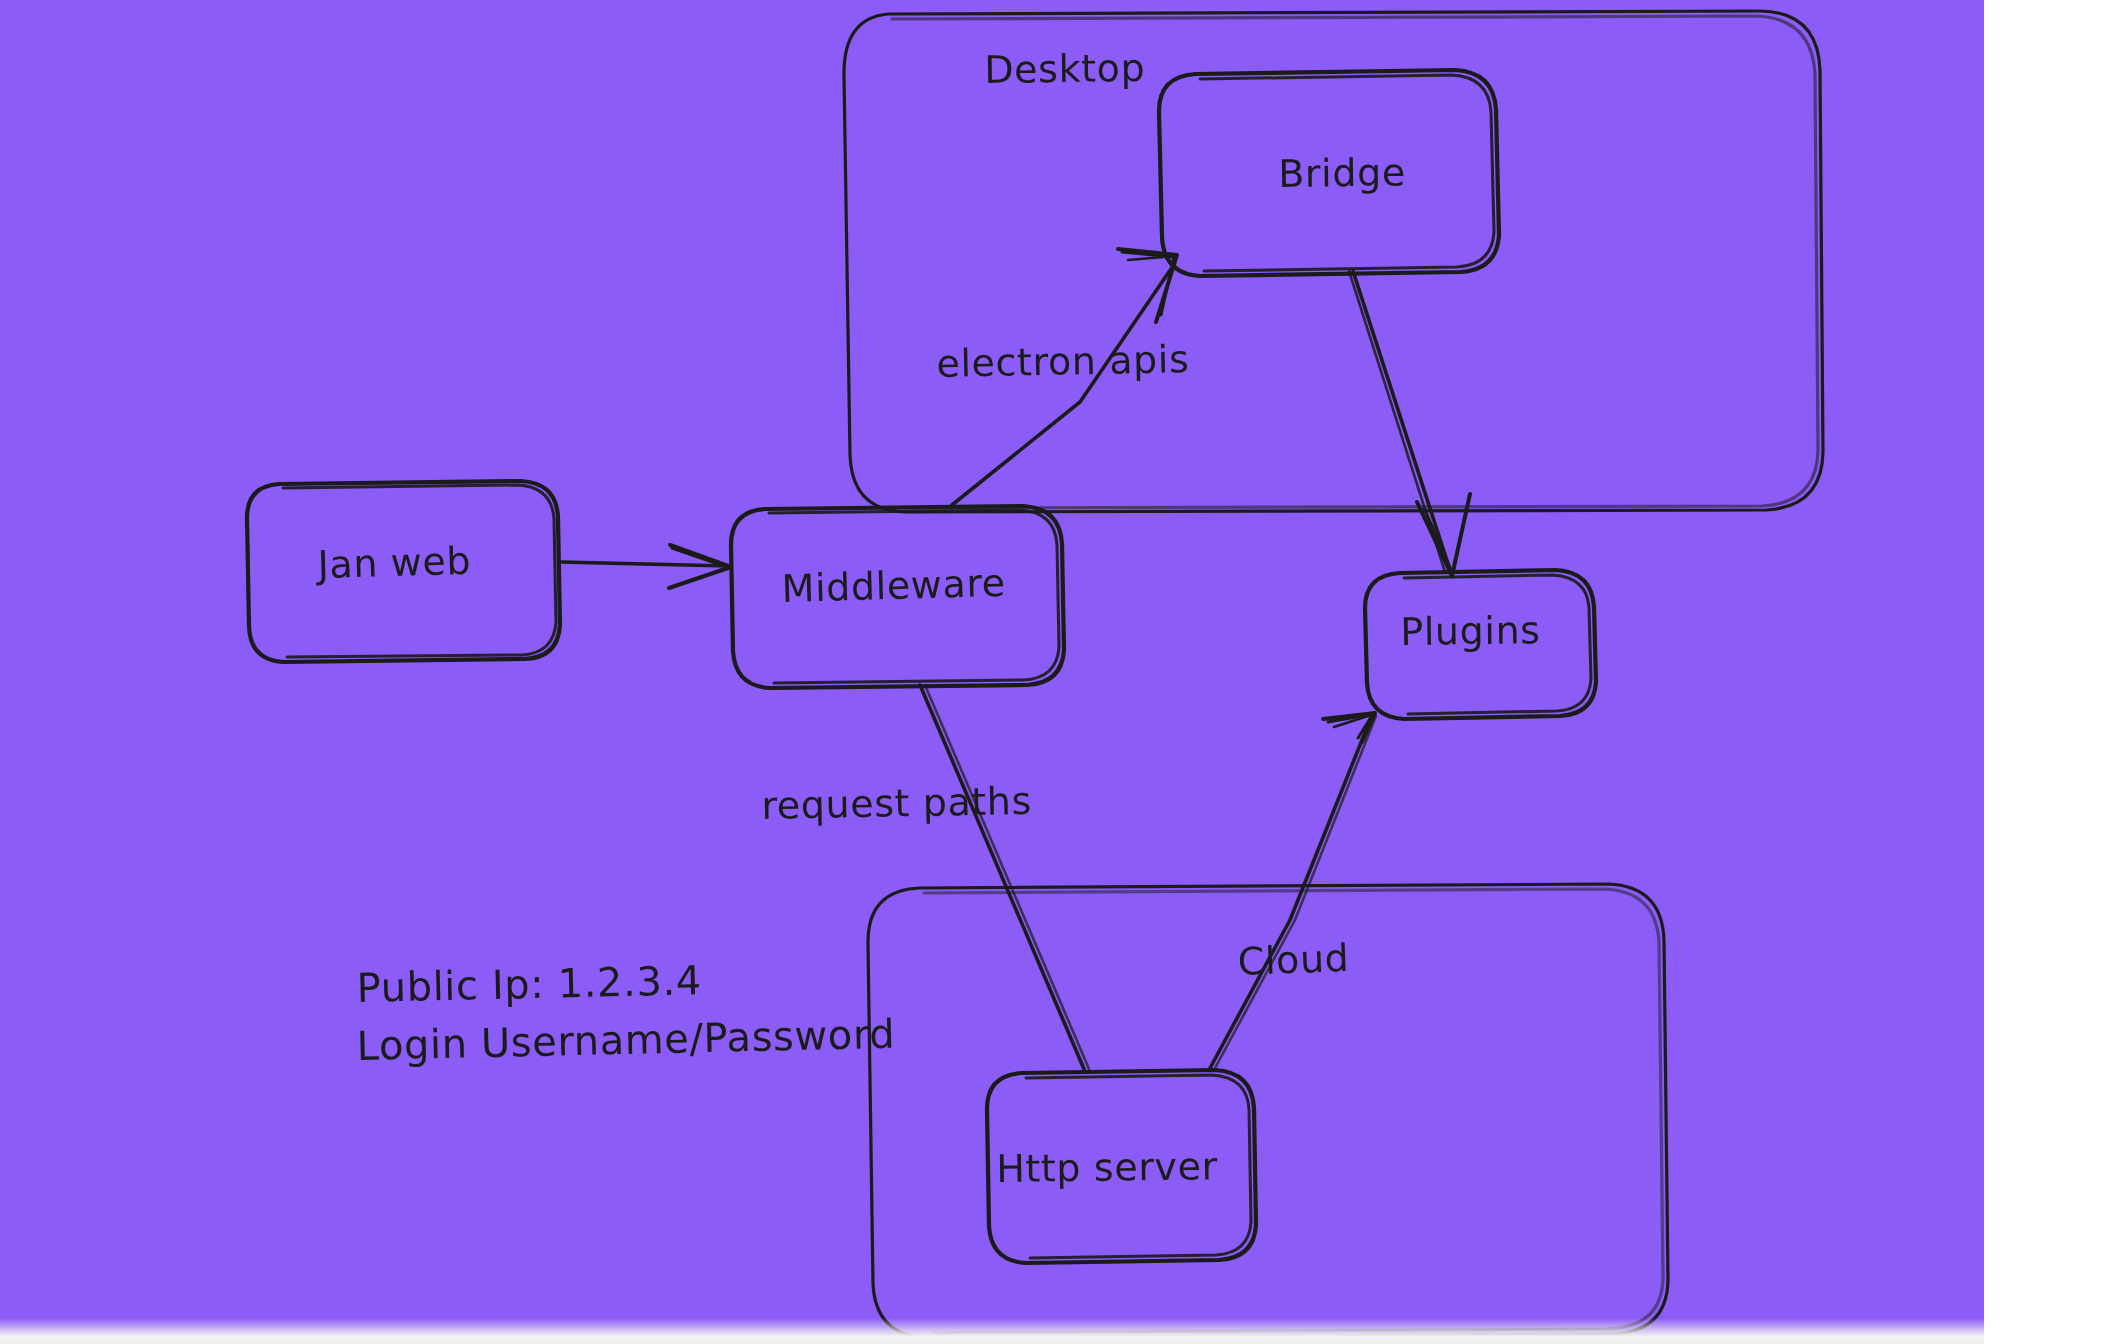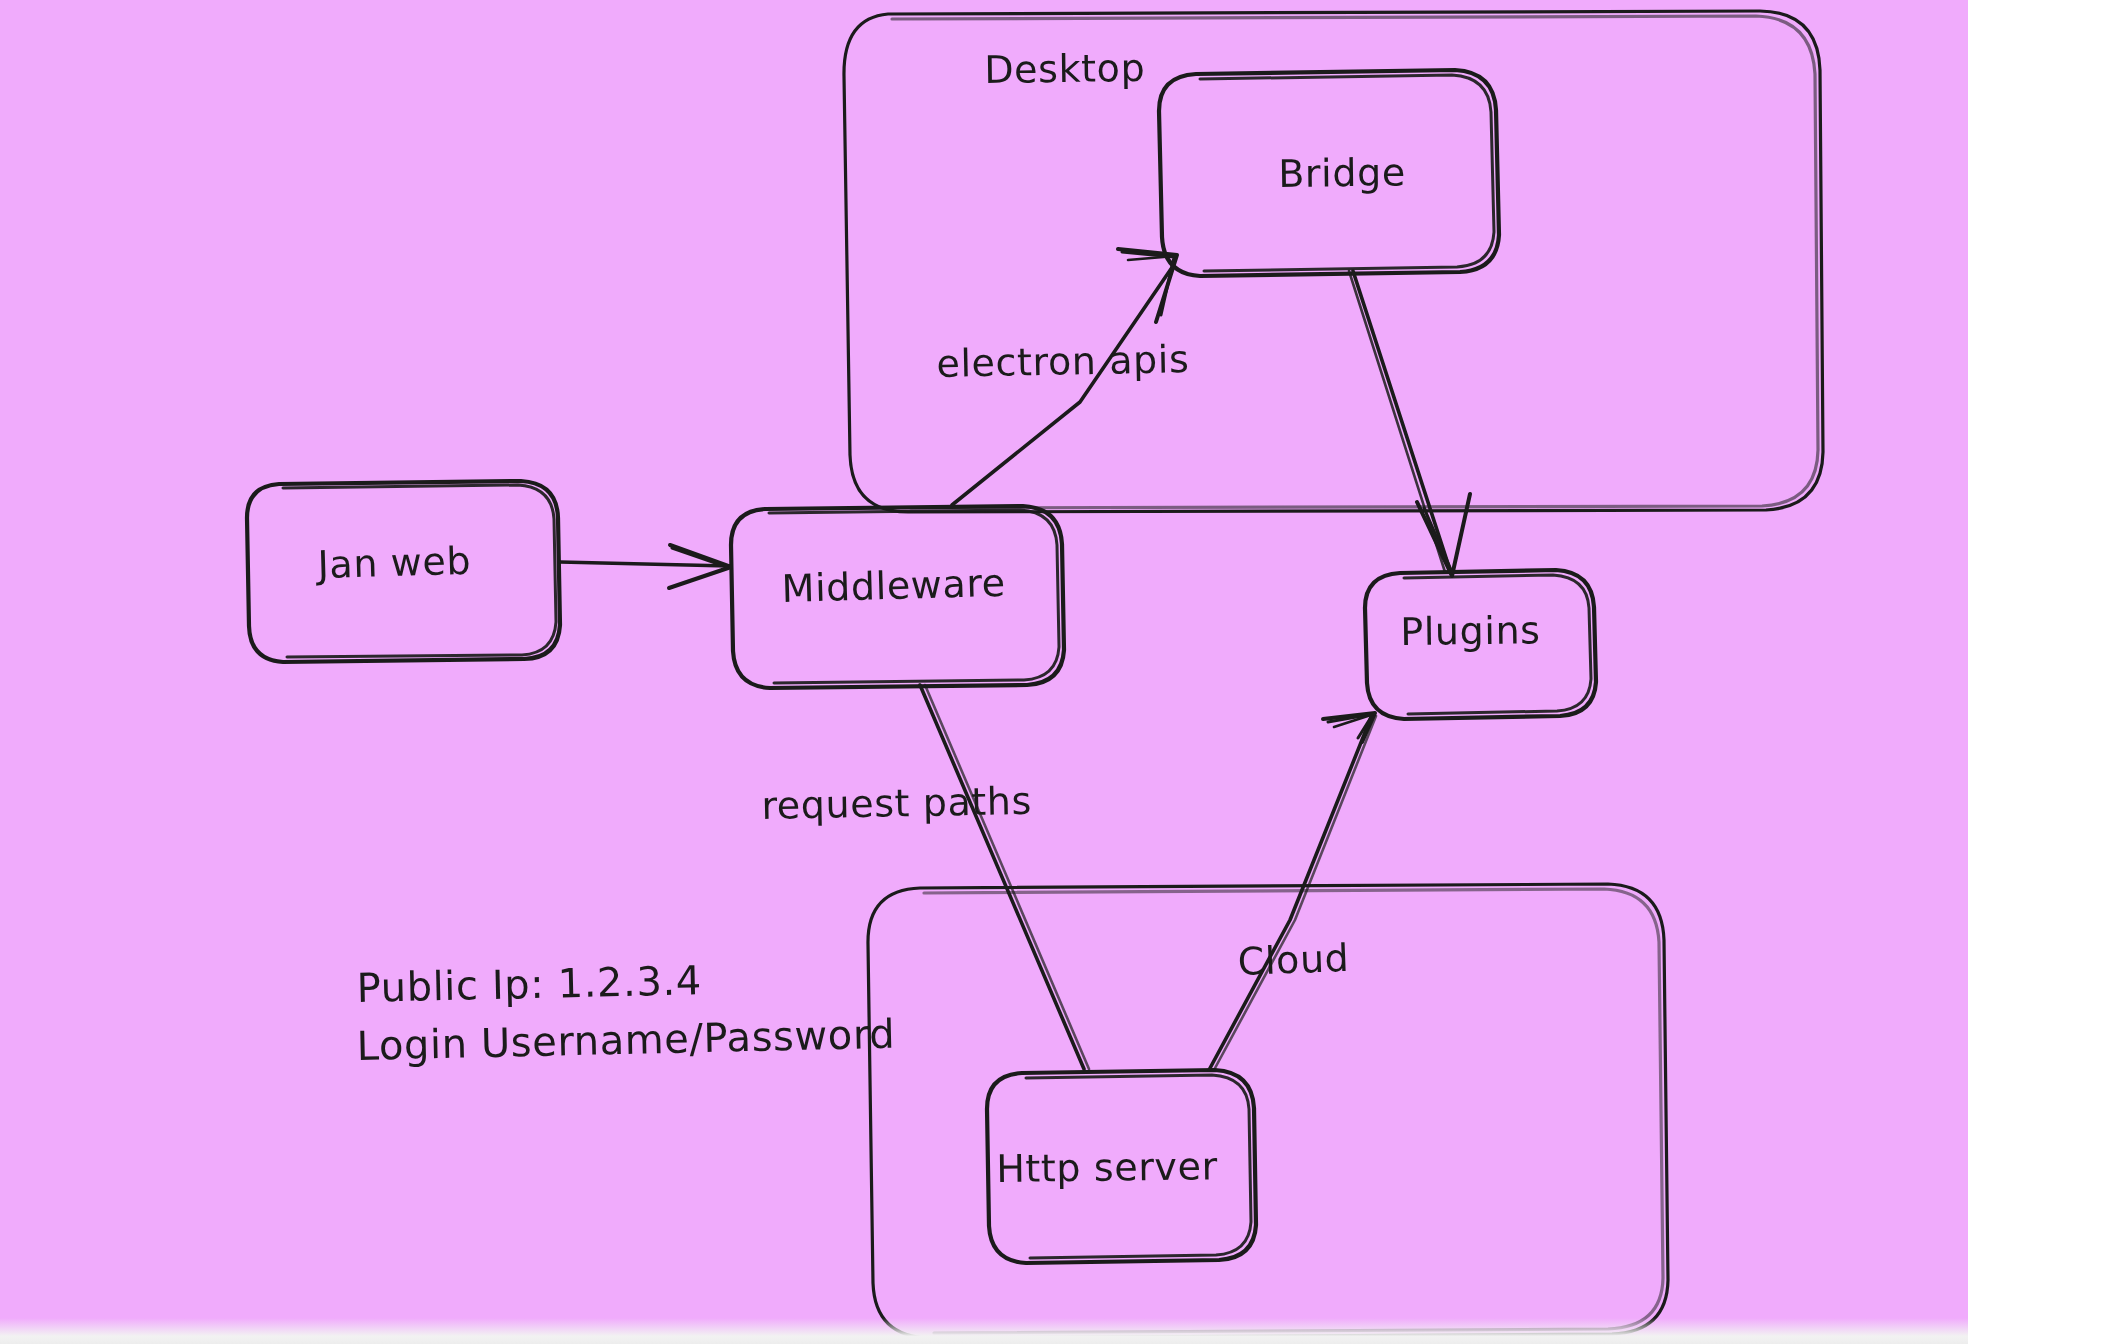"Desktop" #canvas-wrap { background: #f0abfc -> #8b5cf6; padding-left: none -> 16px }
